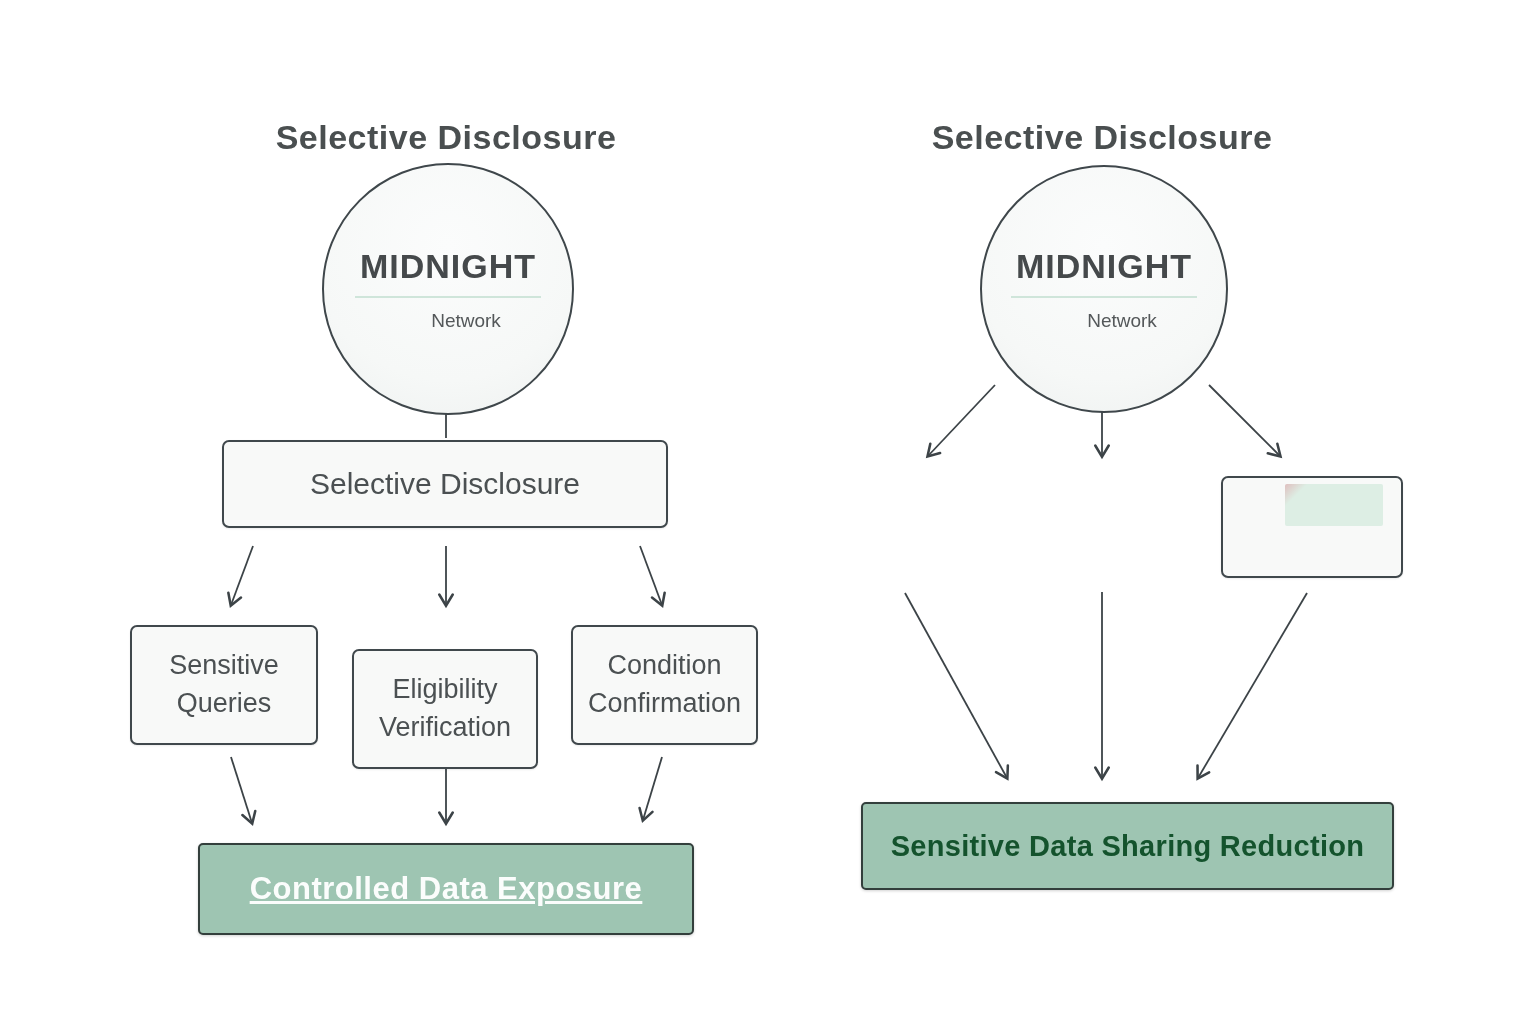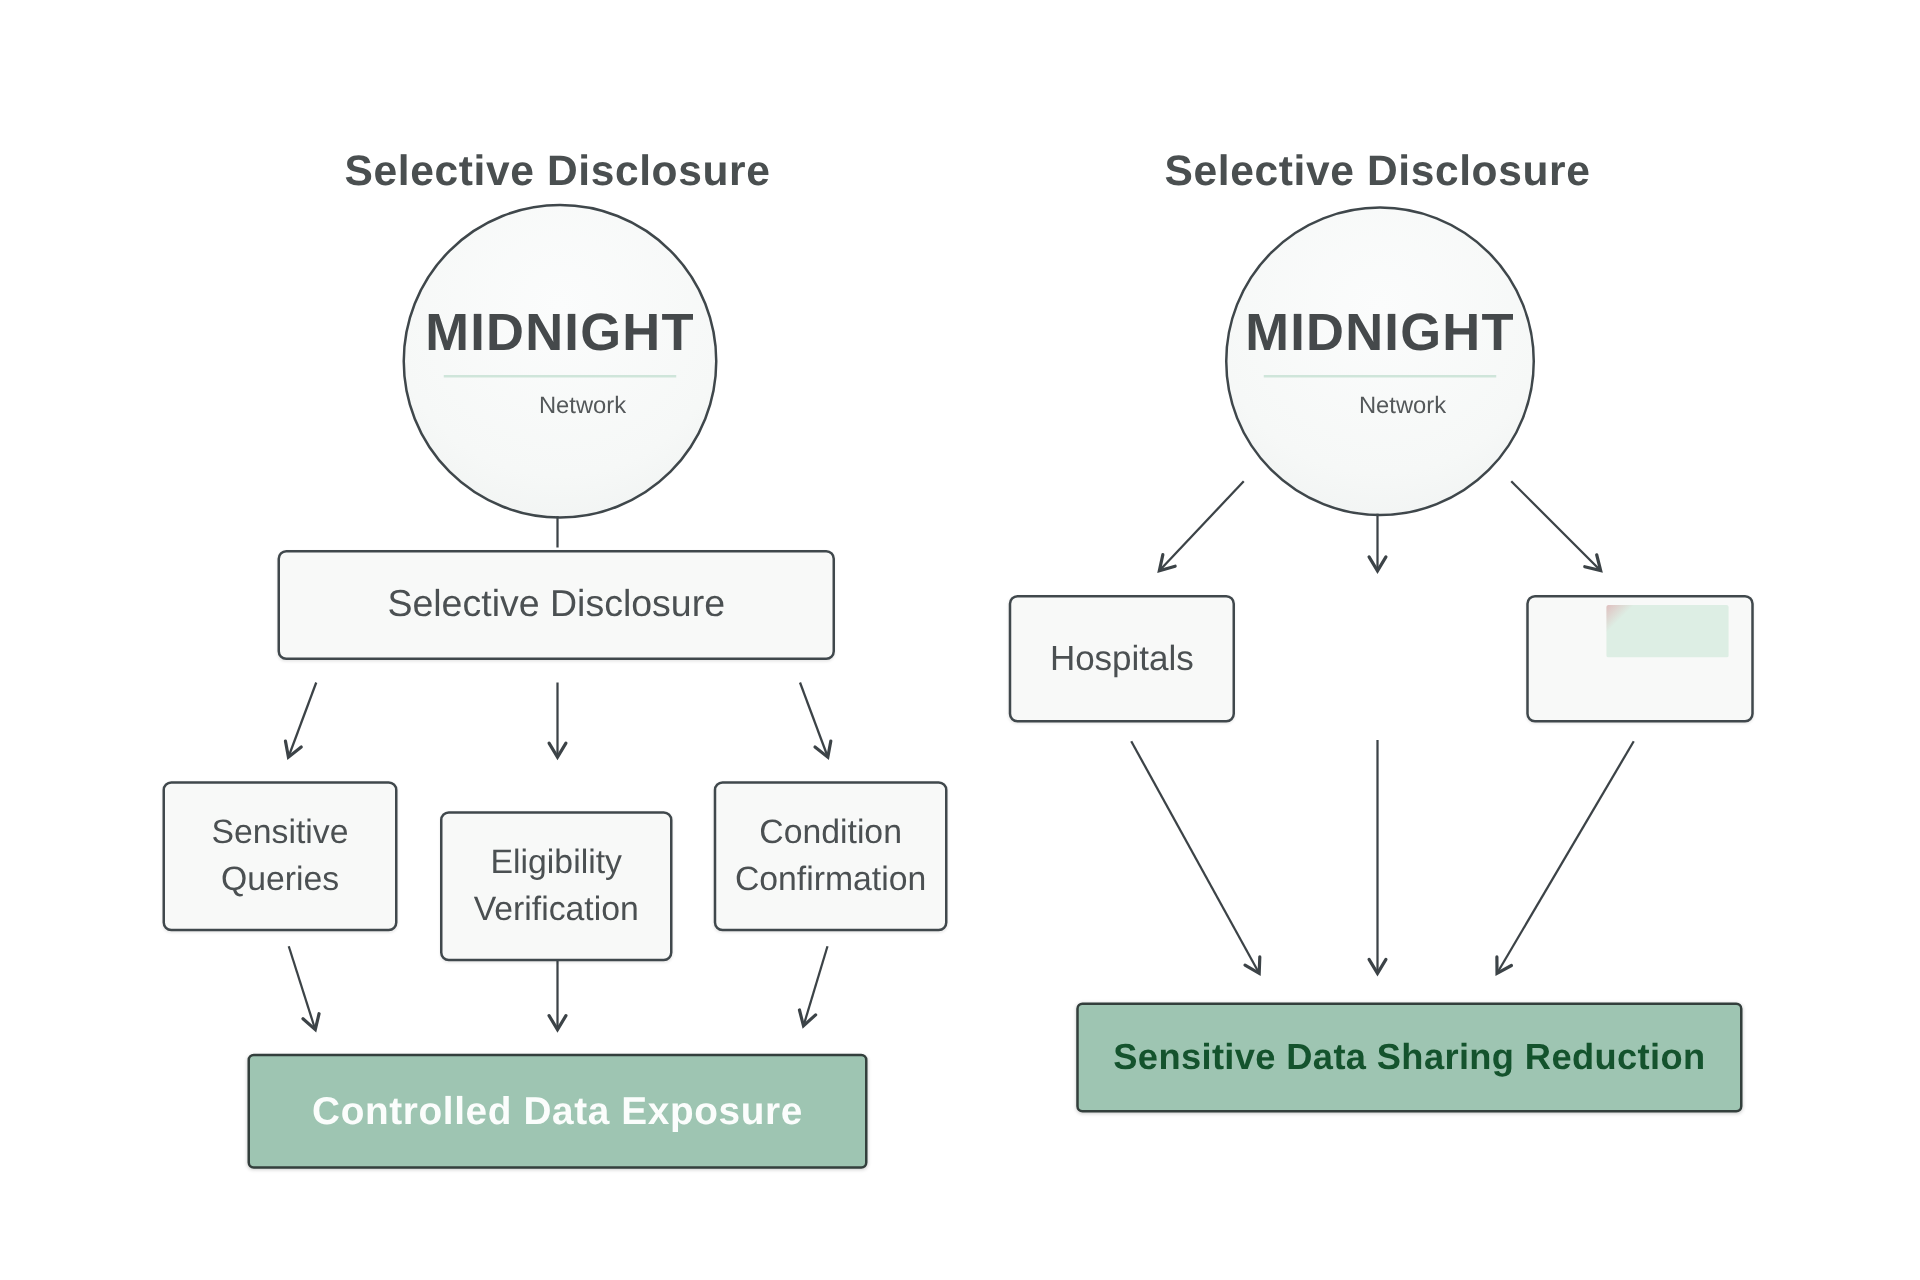"MIDNIGHT" .hub-name { font-size: 42px -> 34px }
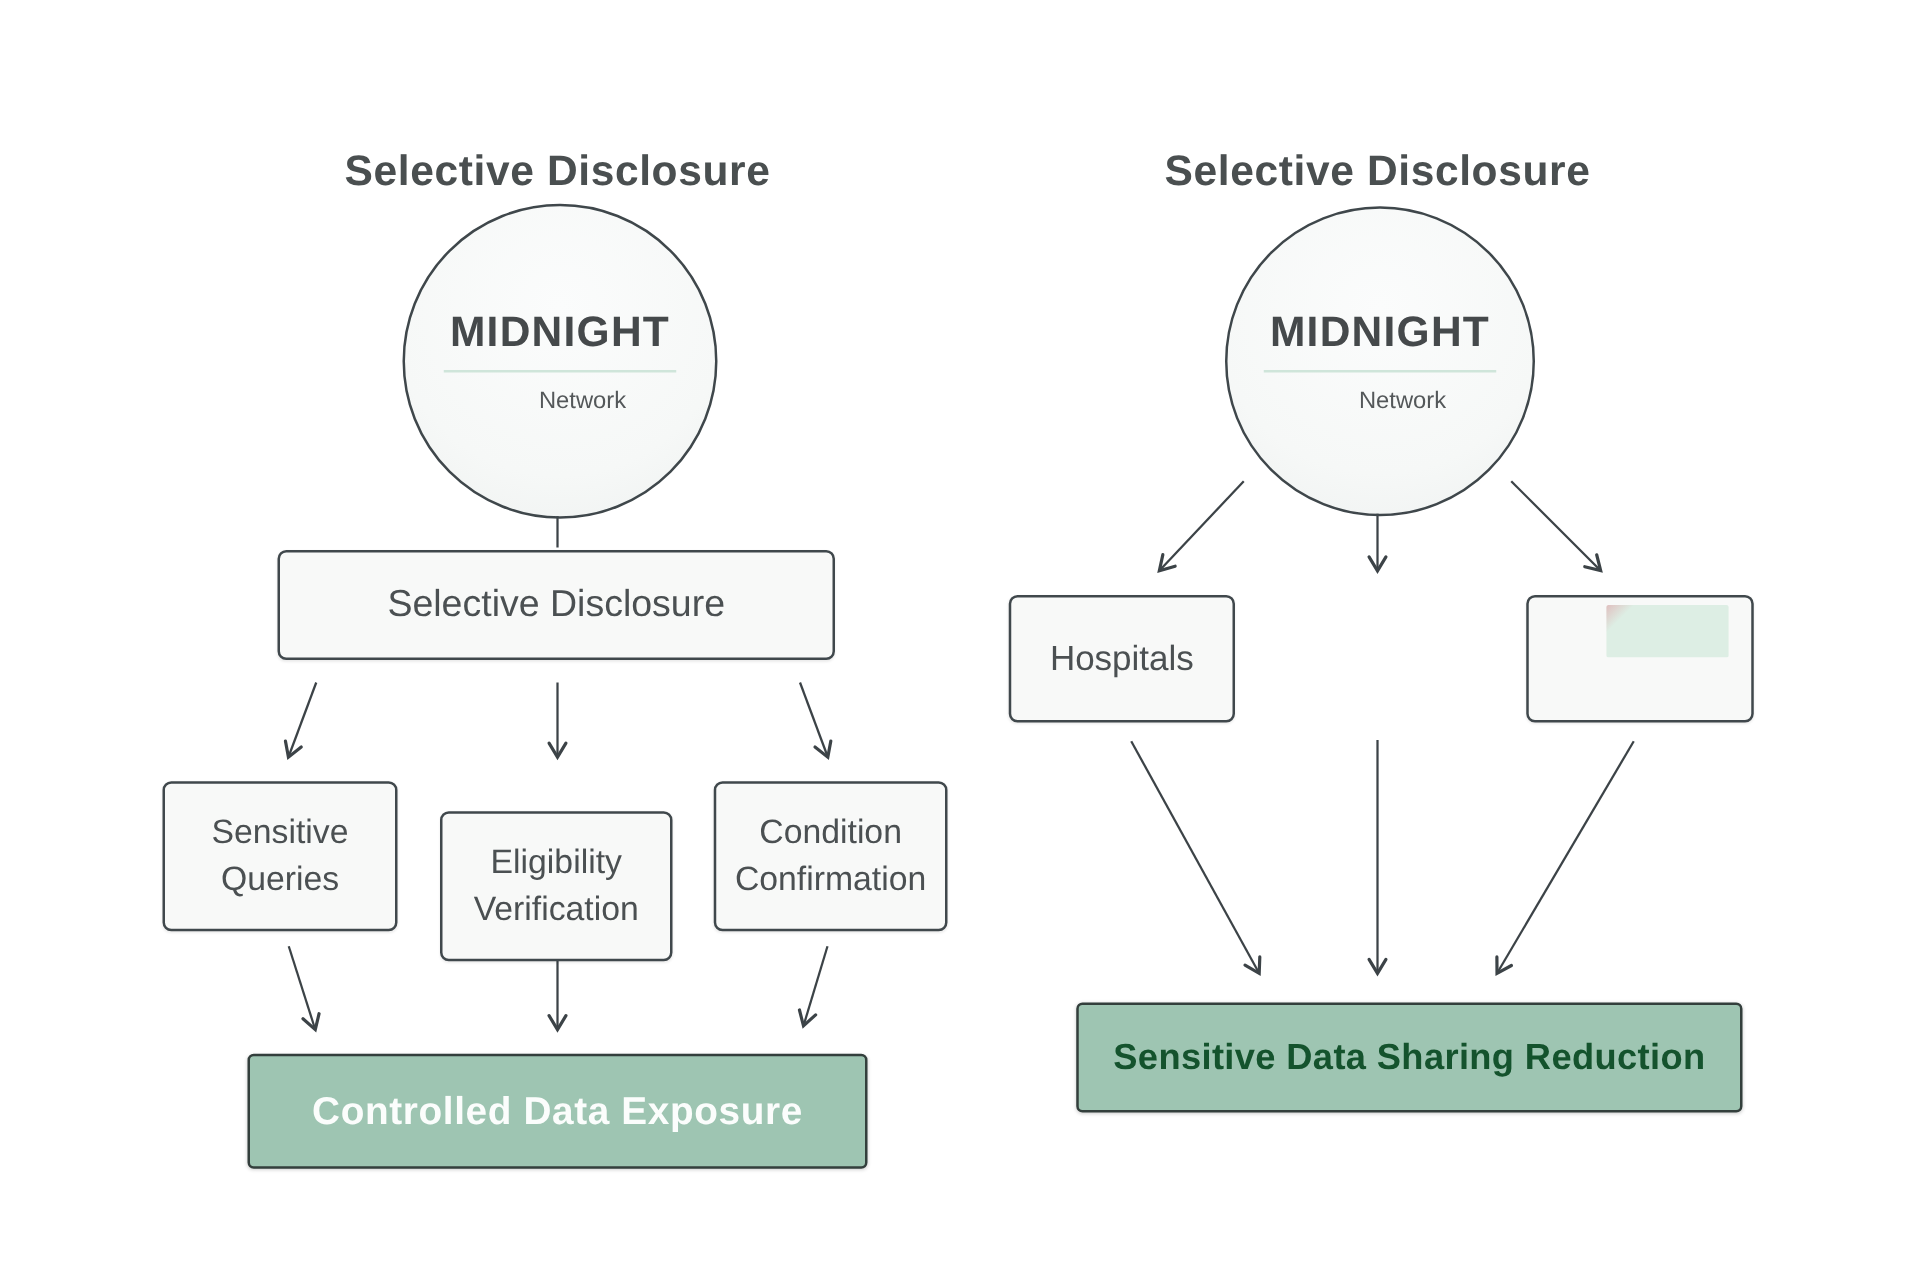"Hospitals" div.box { html: <div>Hospitals</div> -> none }
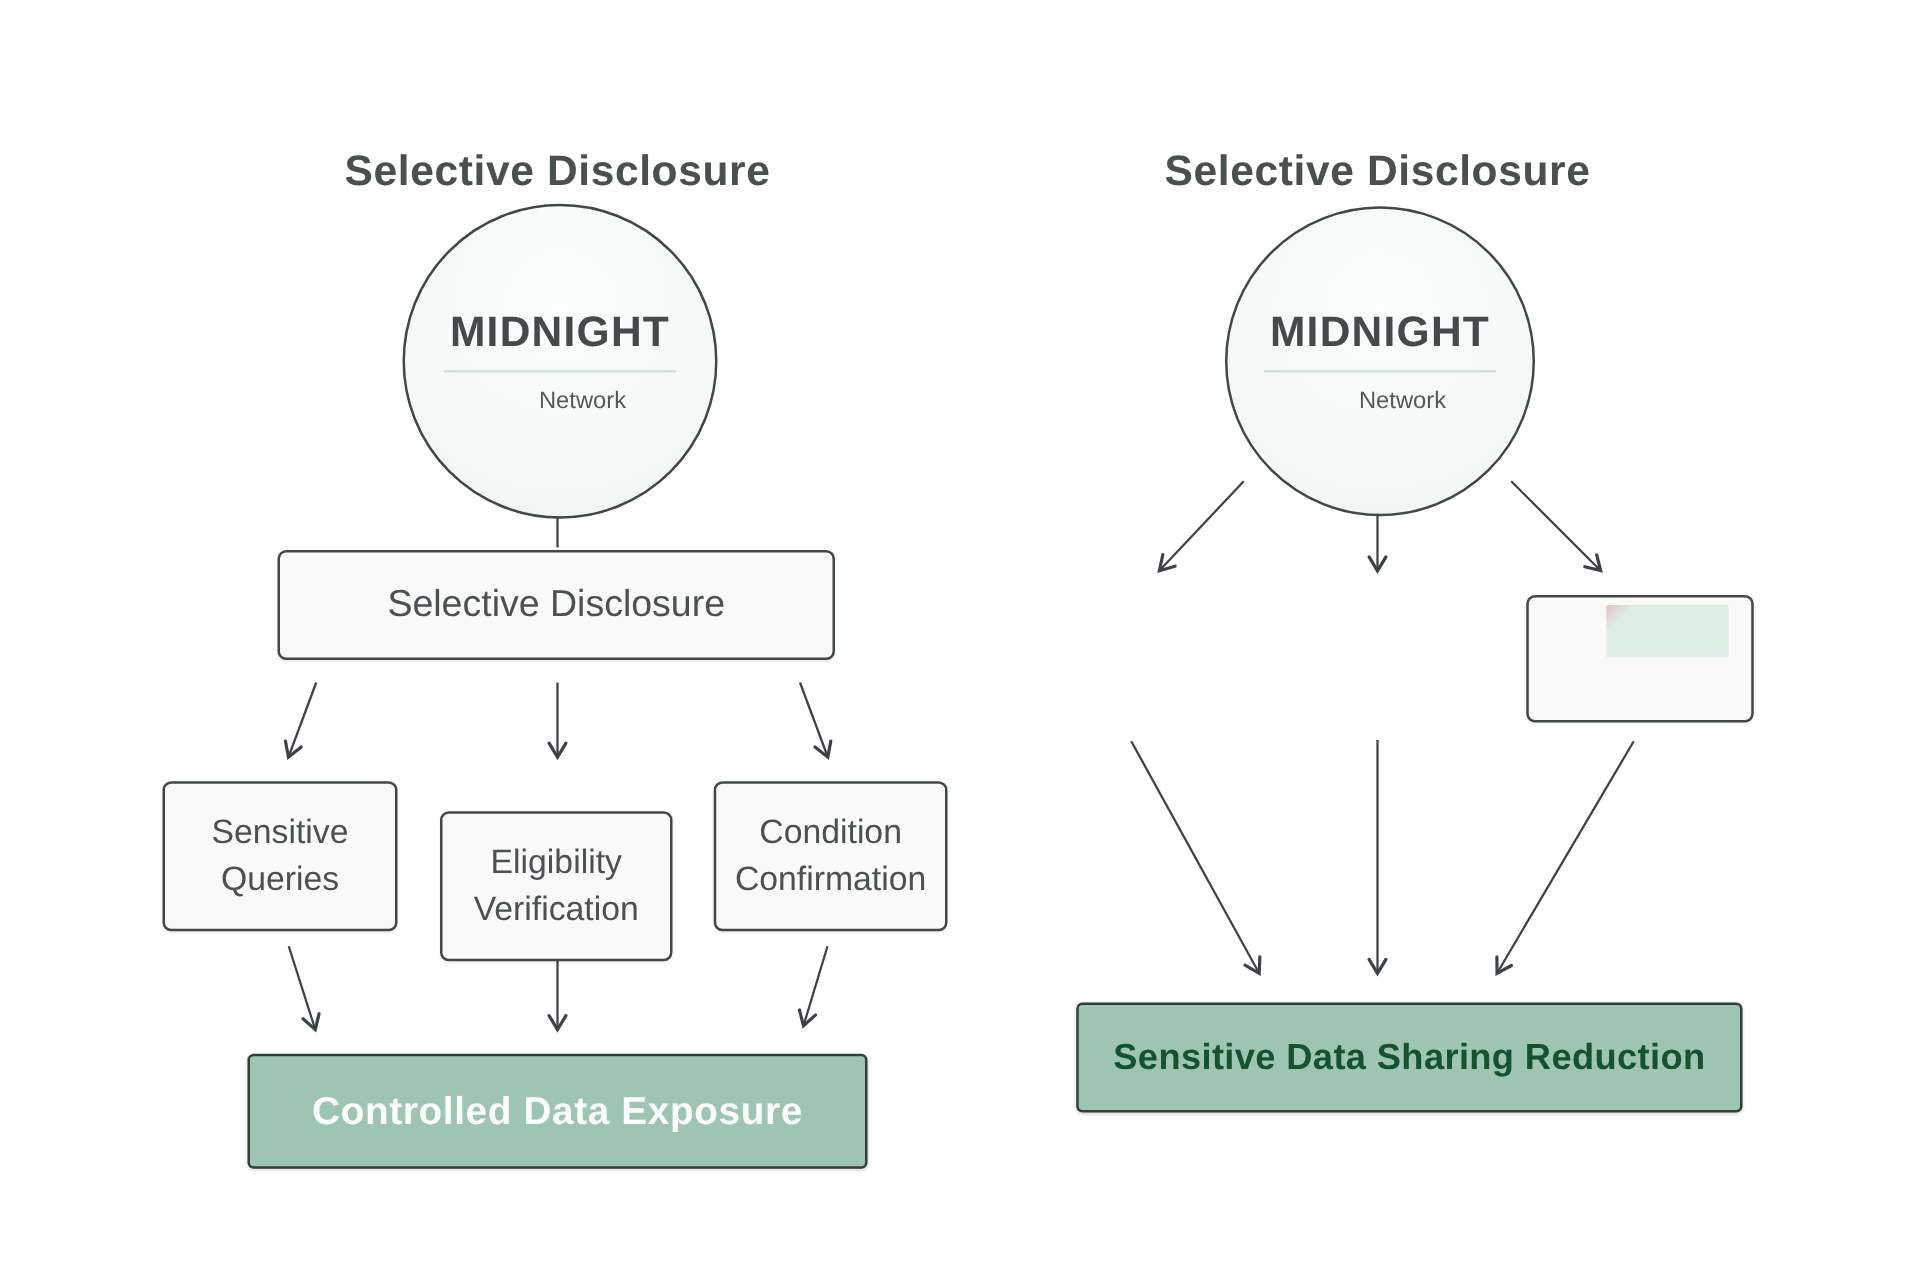"Controlled Data Exposure" .outcome.left { text-decoration: none -> underline }
